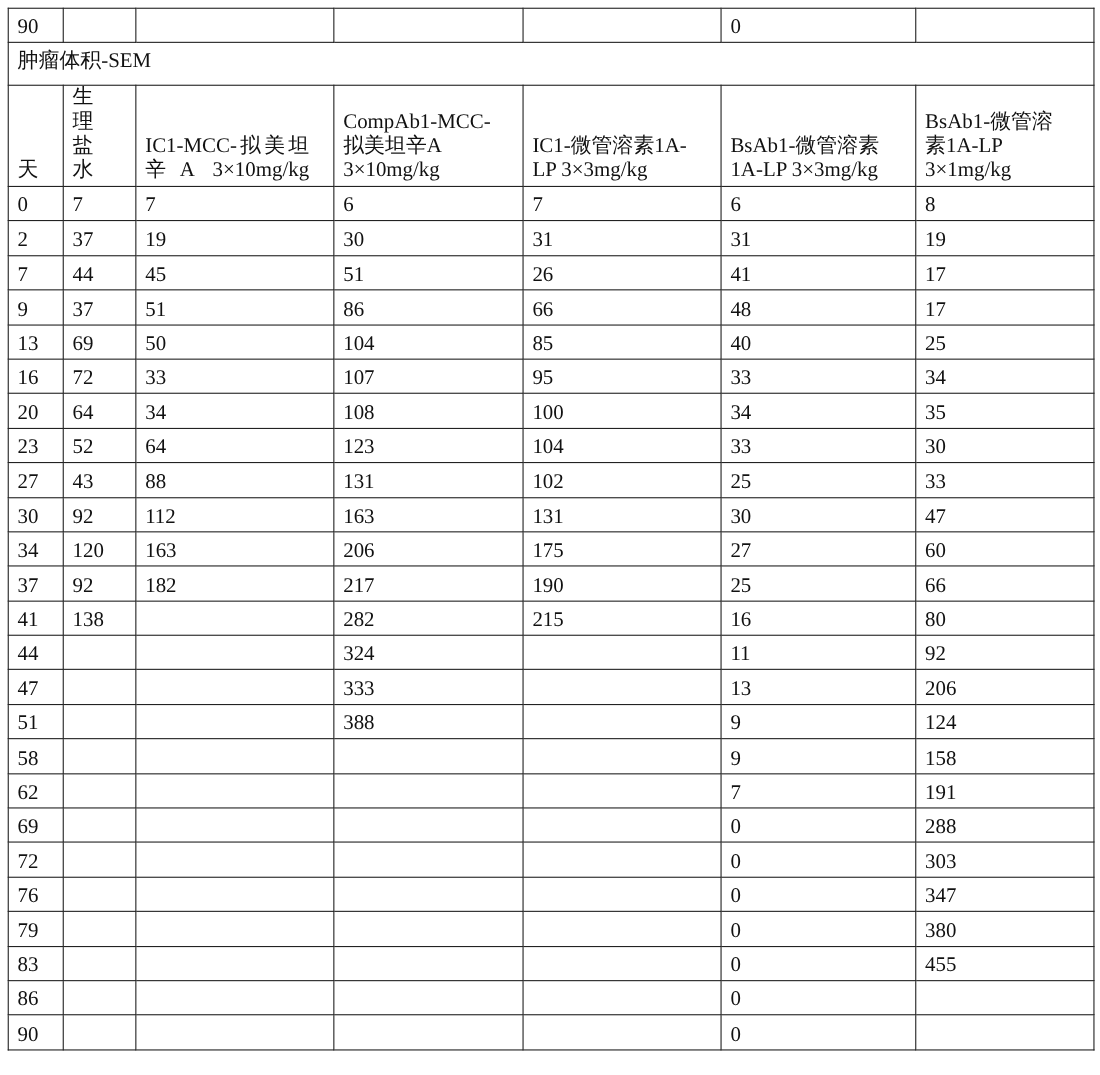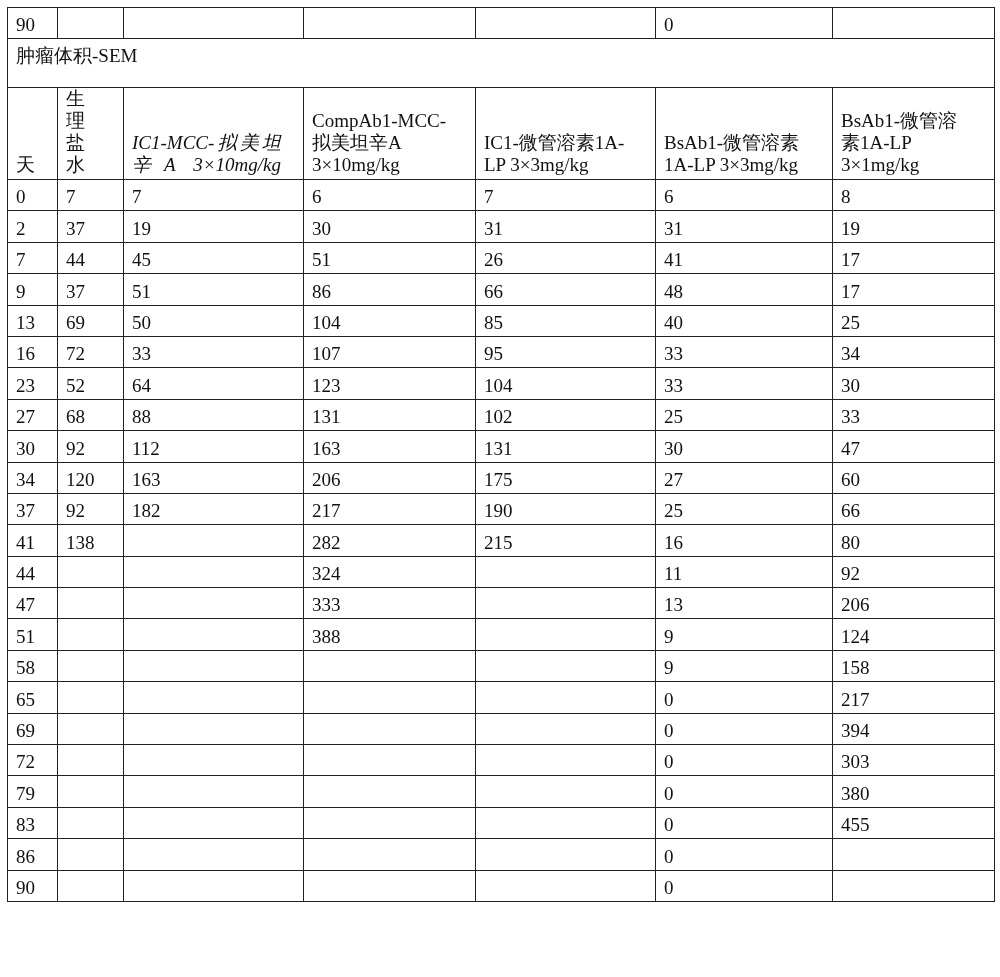"肿瘤体积-SEM" tr.title td { padding-bottom: 20px -> 10px }
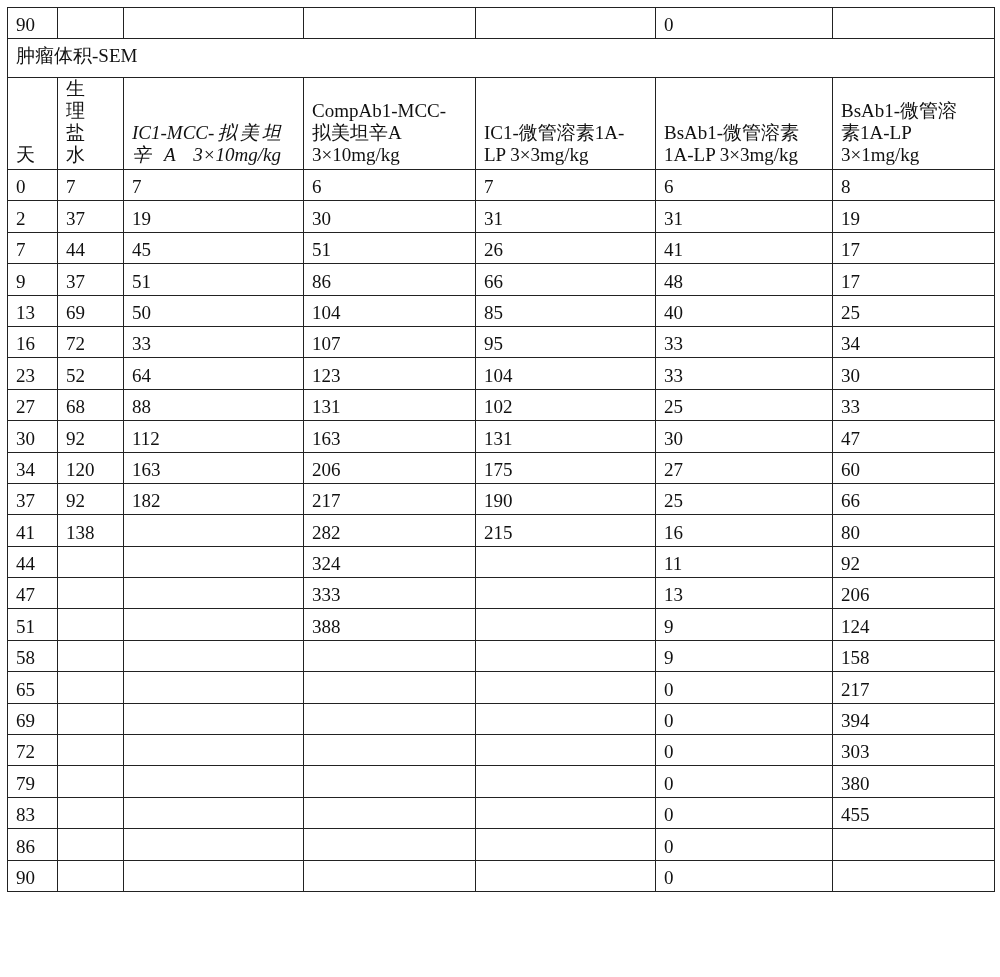"IC1-MCC-拟美坦辛A 3×10mg/kg" .hdr-justify { font-style: italic -> none }
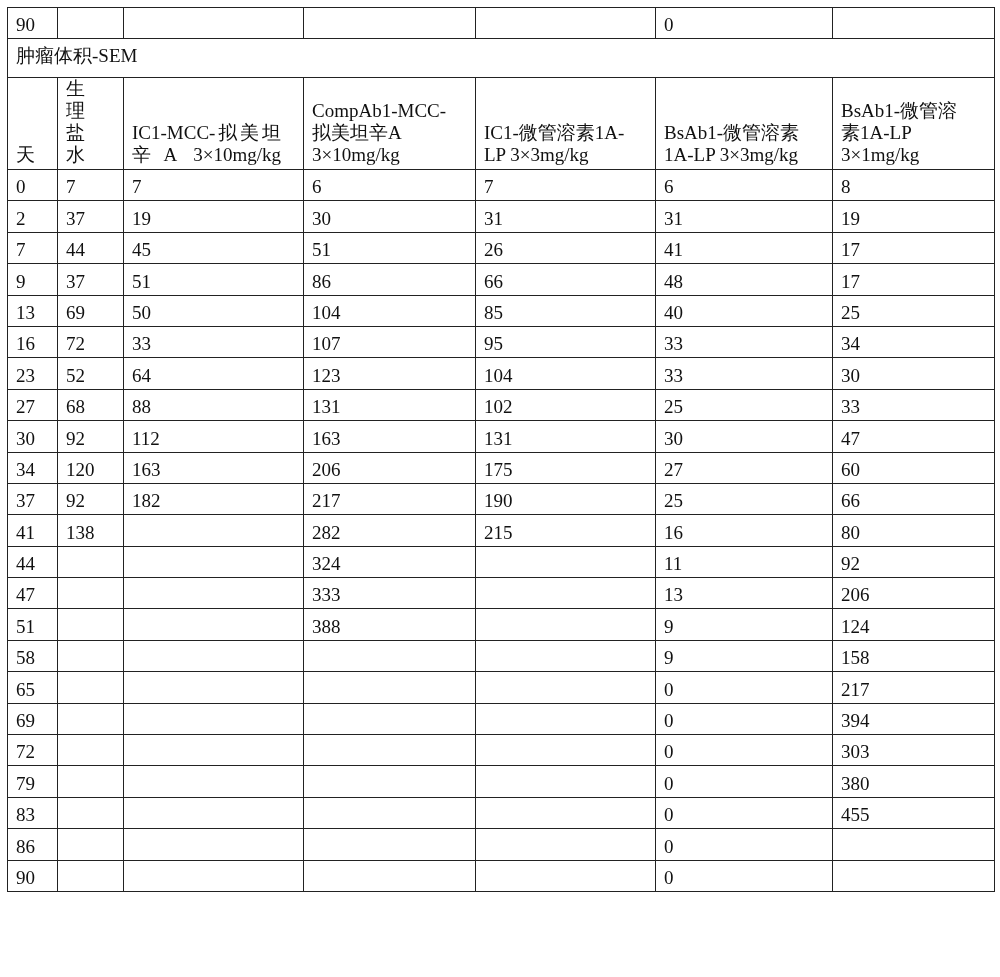"20" tr.data { html: none -> <tr> <td>20</td> <td>64</td> <td>34</td> <td>108</td> <td>100</td> <td>34</td> <td>35</td> </tr> }
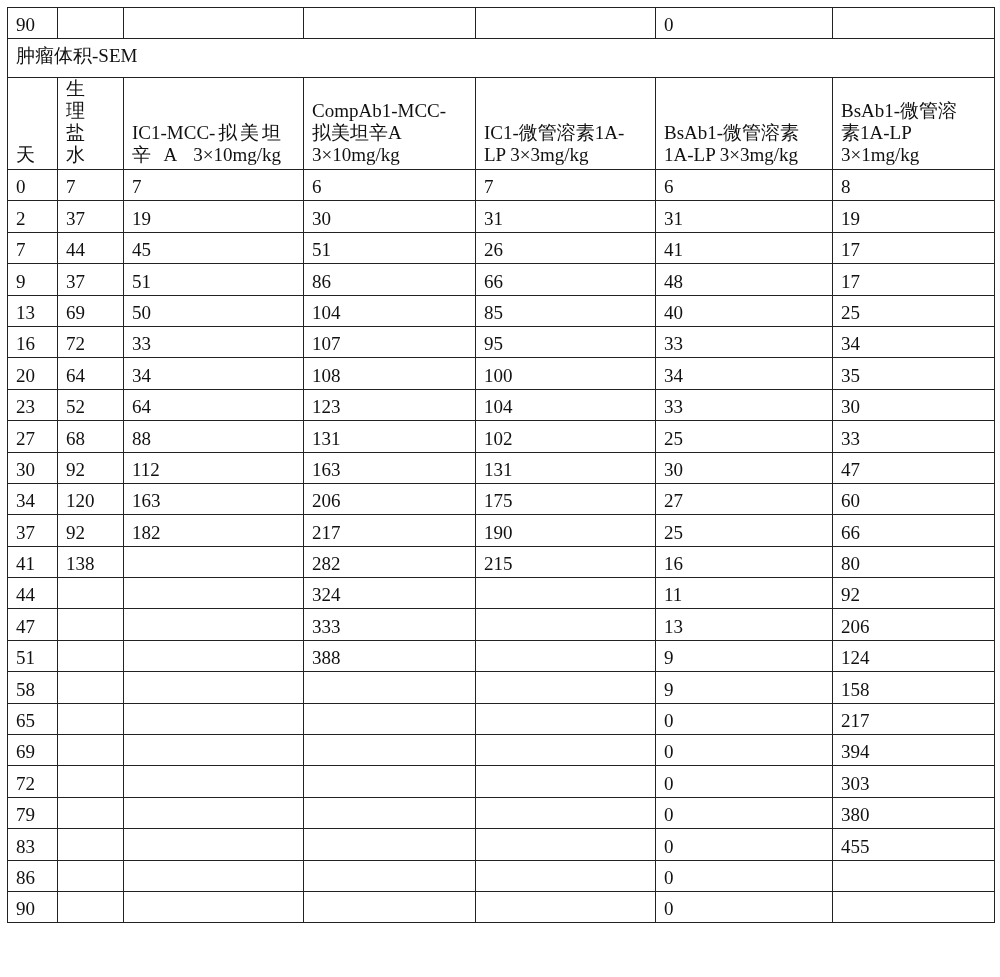"68" td { text: 68 -> 43 }
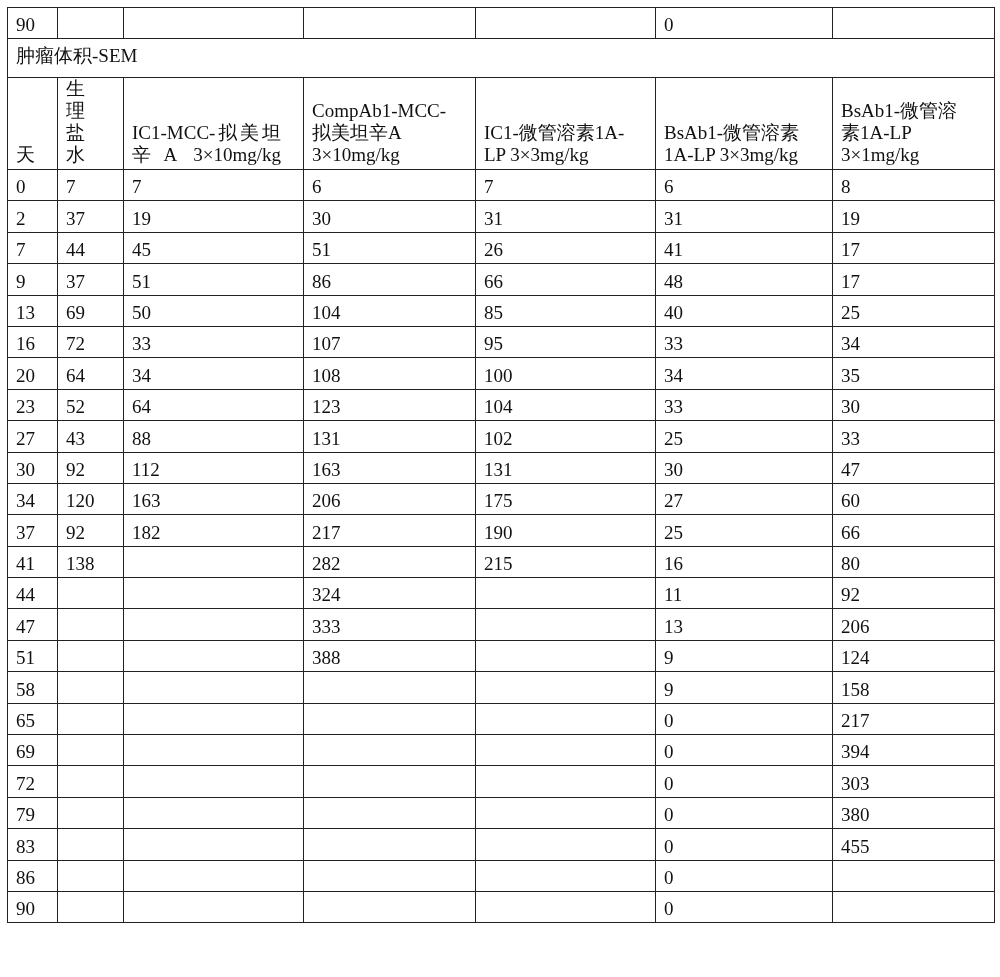"62" tr.data { html: none -> <tr> <td>62</td> <td></td> <td></td> <td></td> <td></td> <td>7</td> <td>191</td> </tr> }
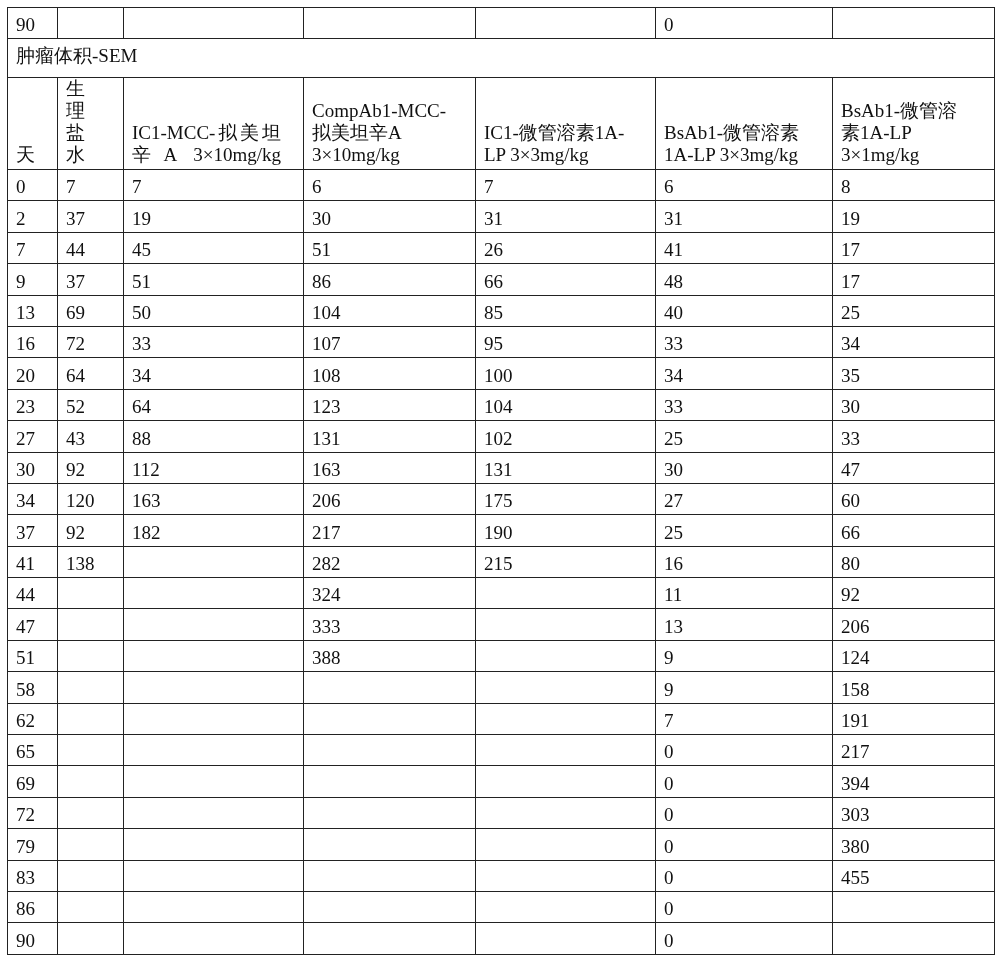"65" tr.data { html: <tr> <td>65</td> <td></td> <td></td> <td></td> <td></td> <td>0</td> <td>217</td> </tr> -> none }
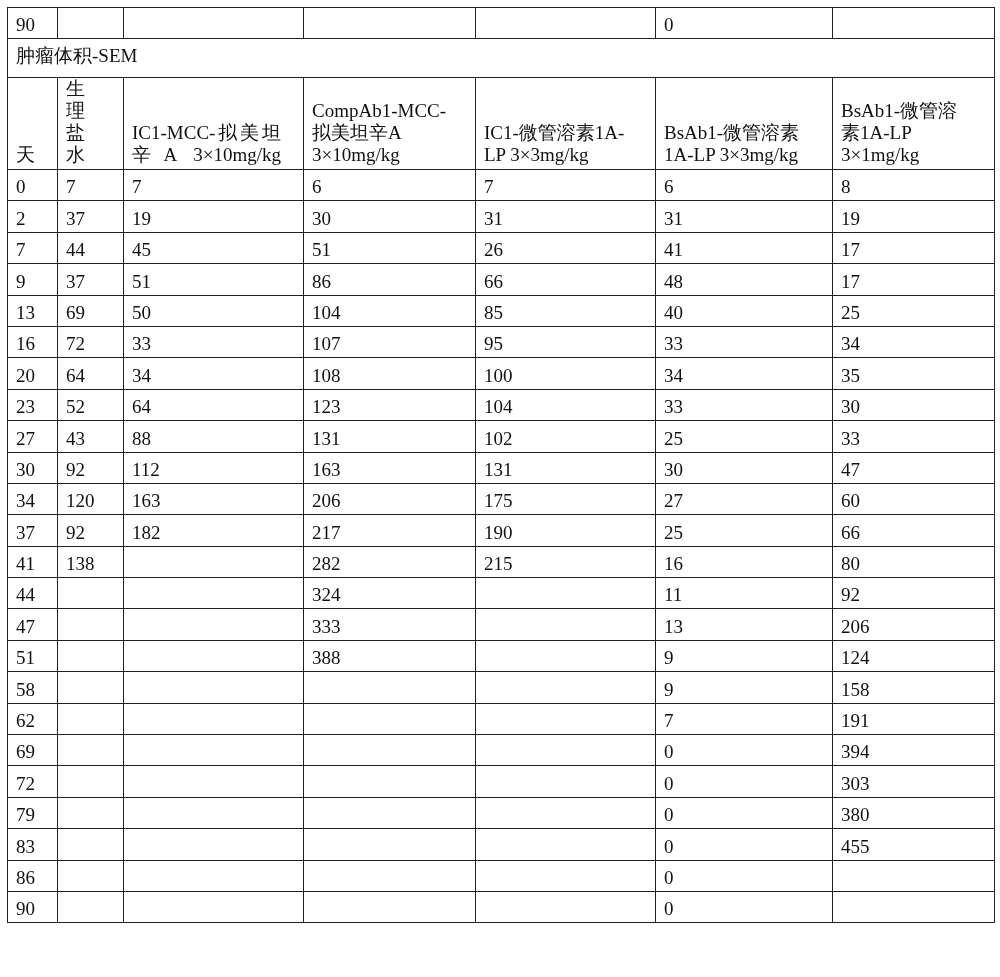"394" td { text: 394 -> 288 }
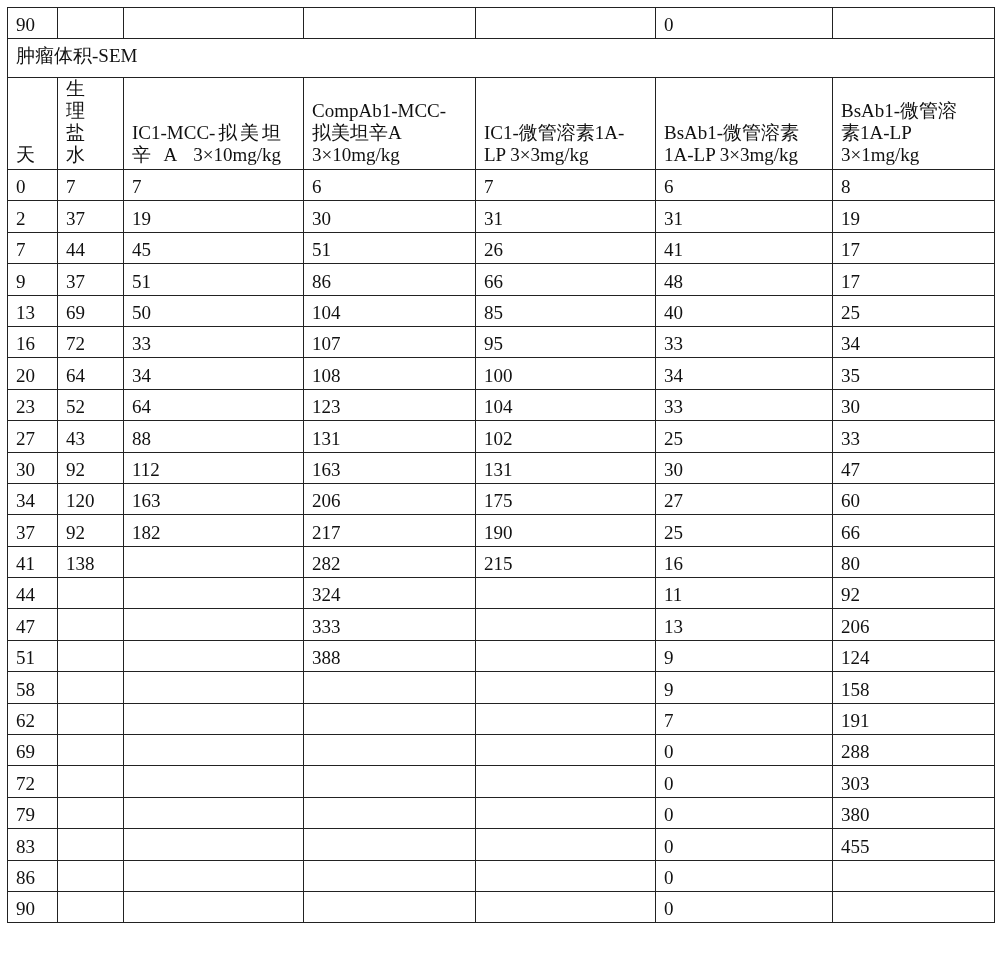"76" tr.data { html: none -> <tr> <td>76</td> <td></td> <td></td> <td></td> <td></td> <td>0</td> <td>347</td> </tr> }
